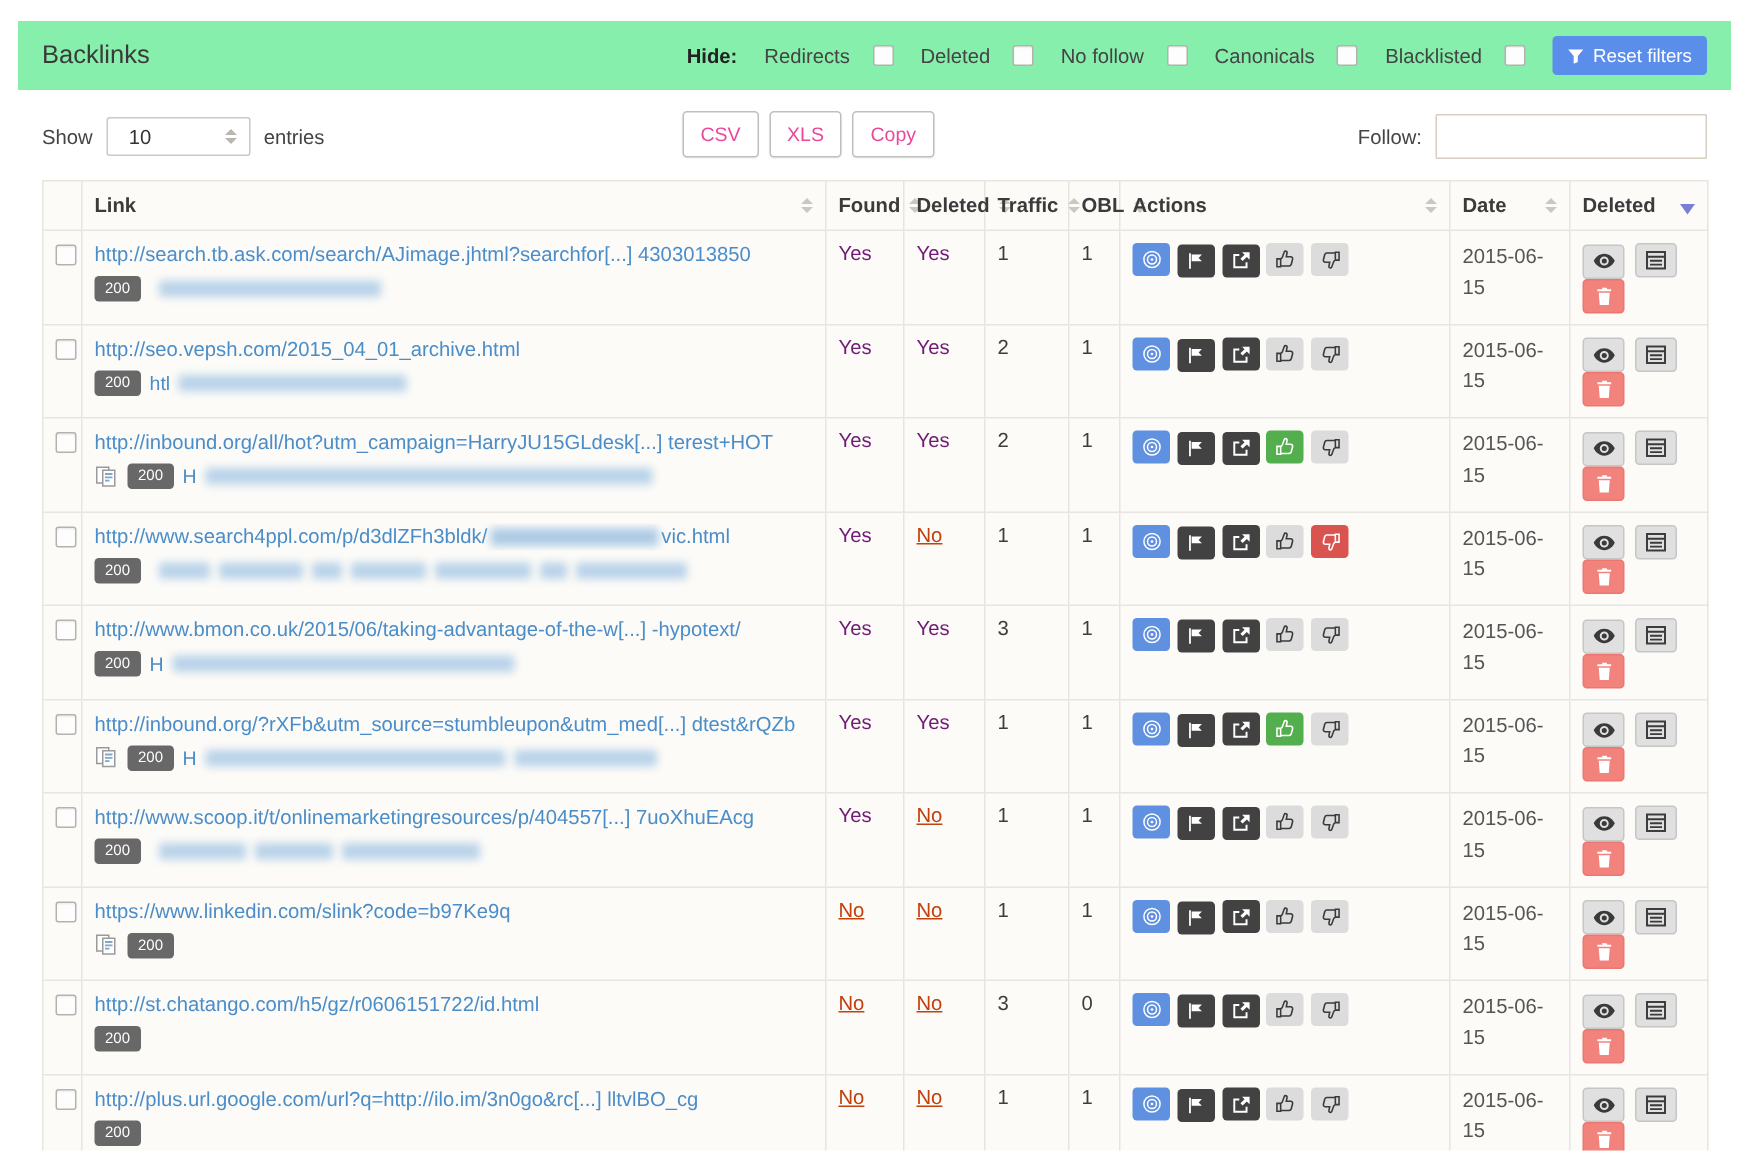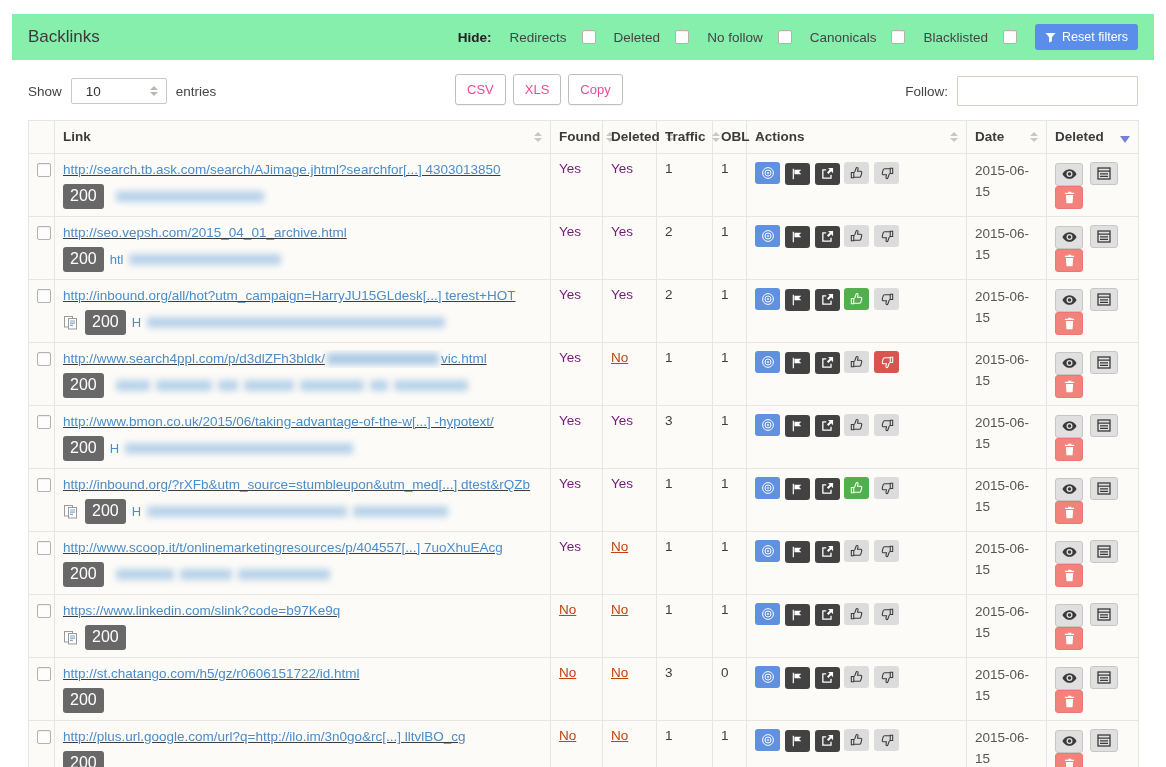"http://search.tb.ask.com/search/AJimage." .link-line { text-decoration: underline -> none }
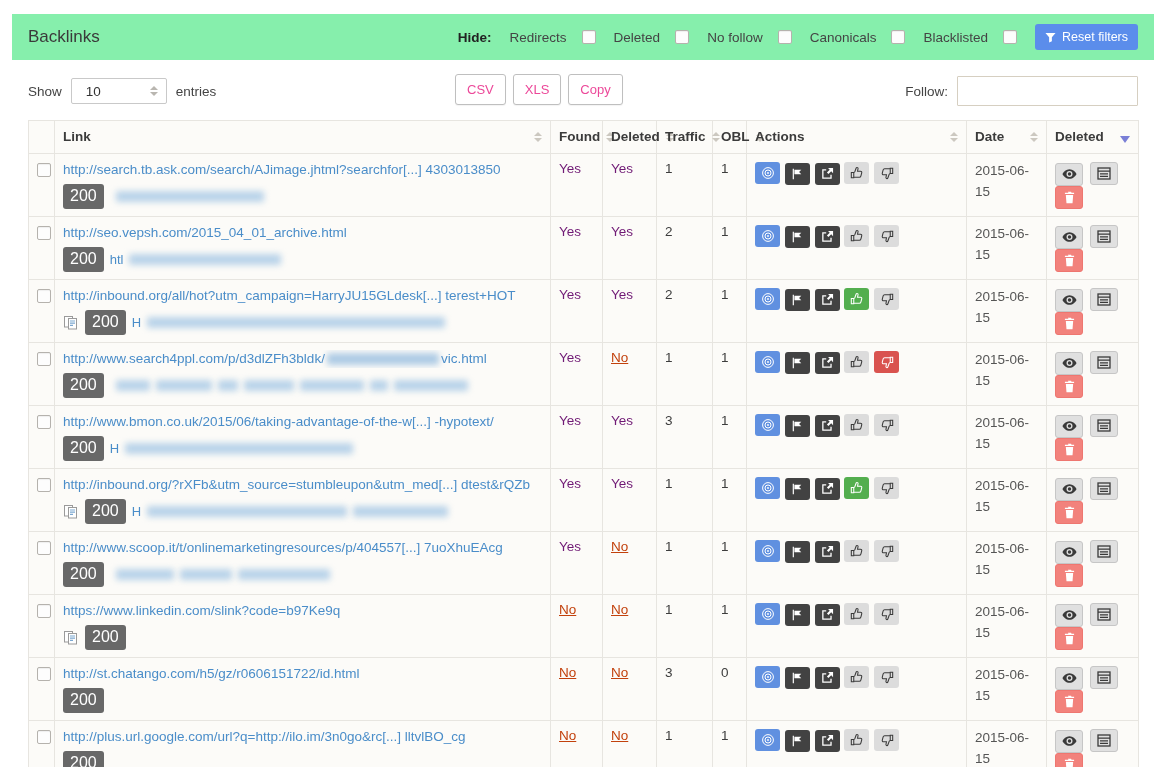"200" .badge { font-size: 16px -> 10px }
